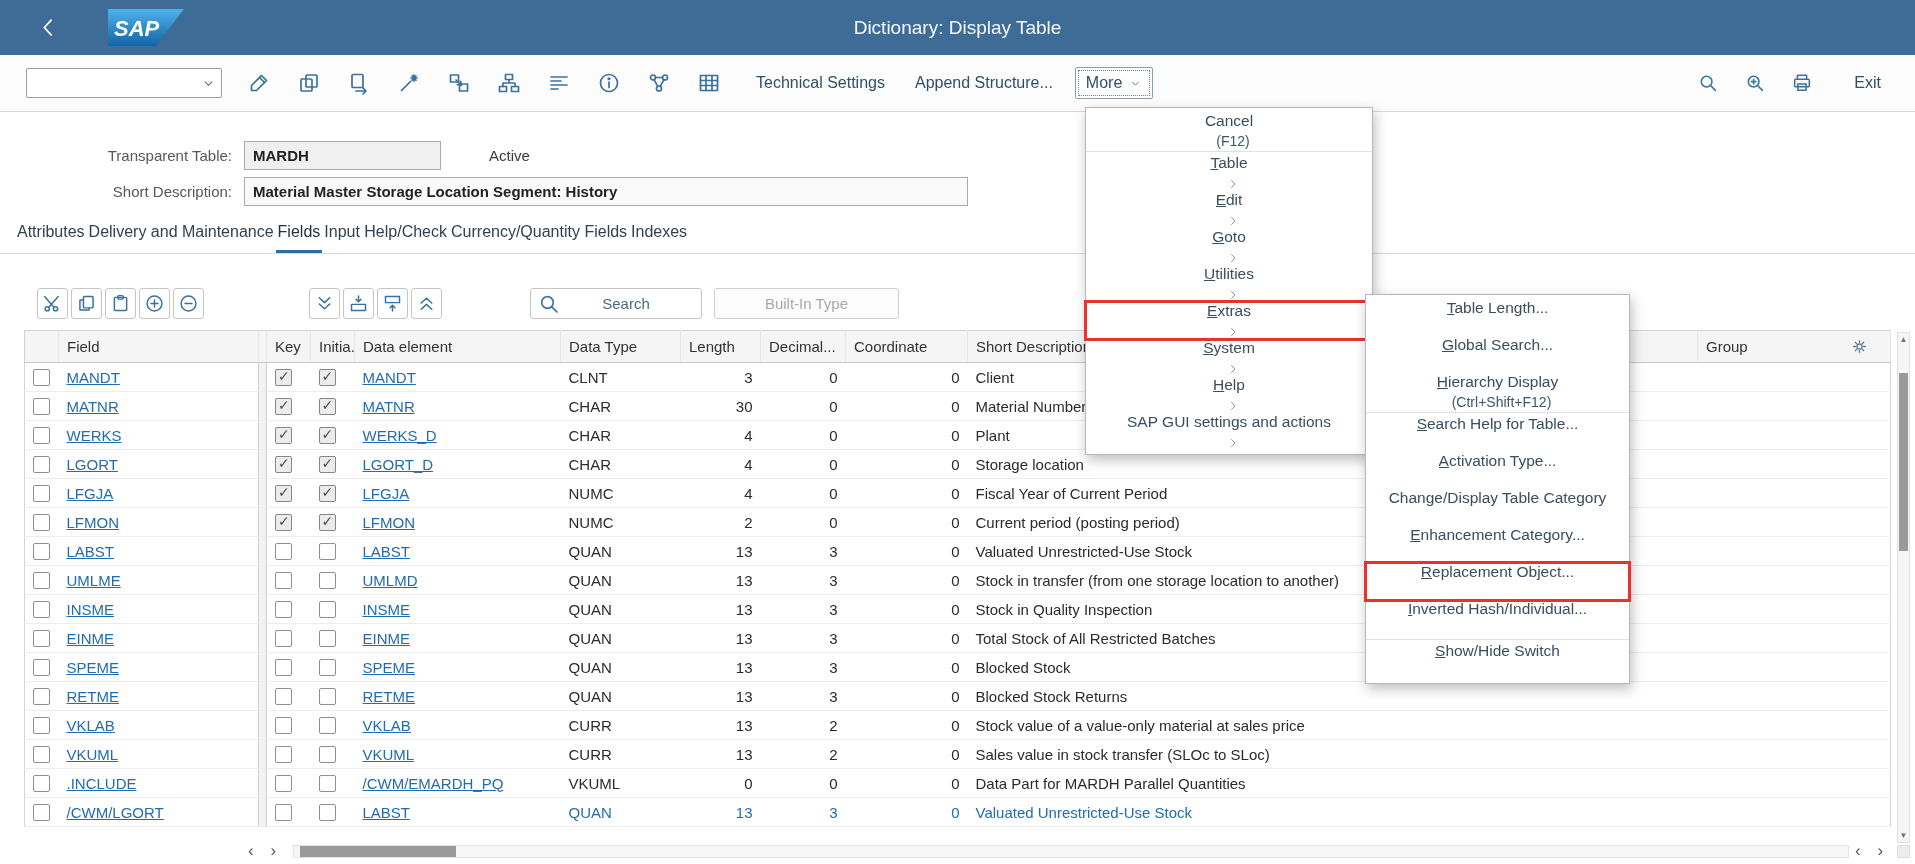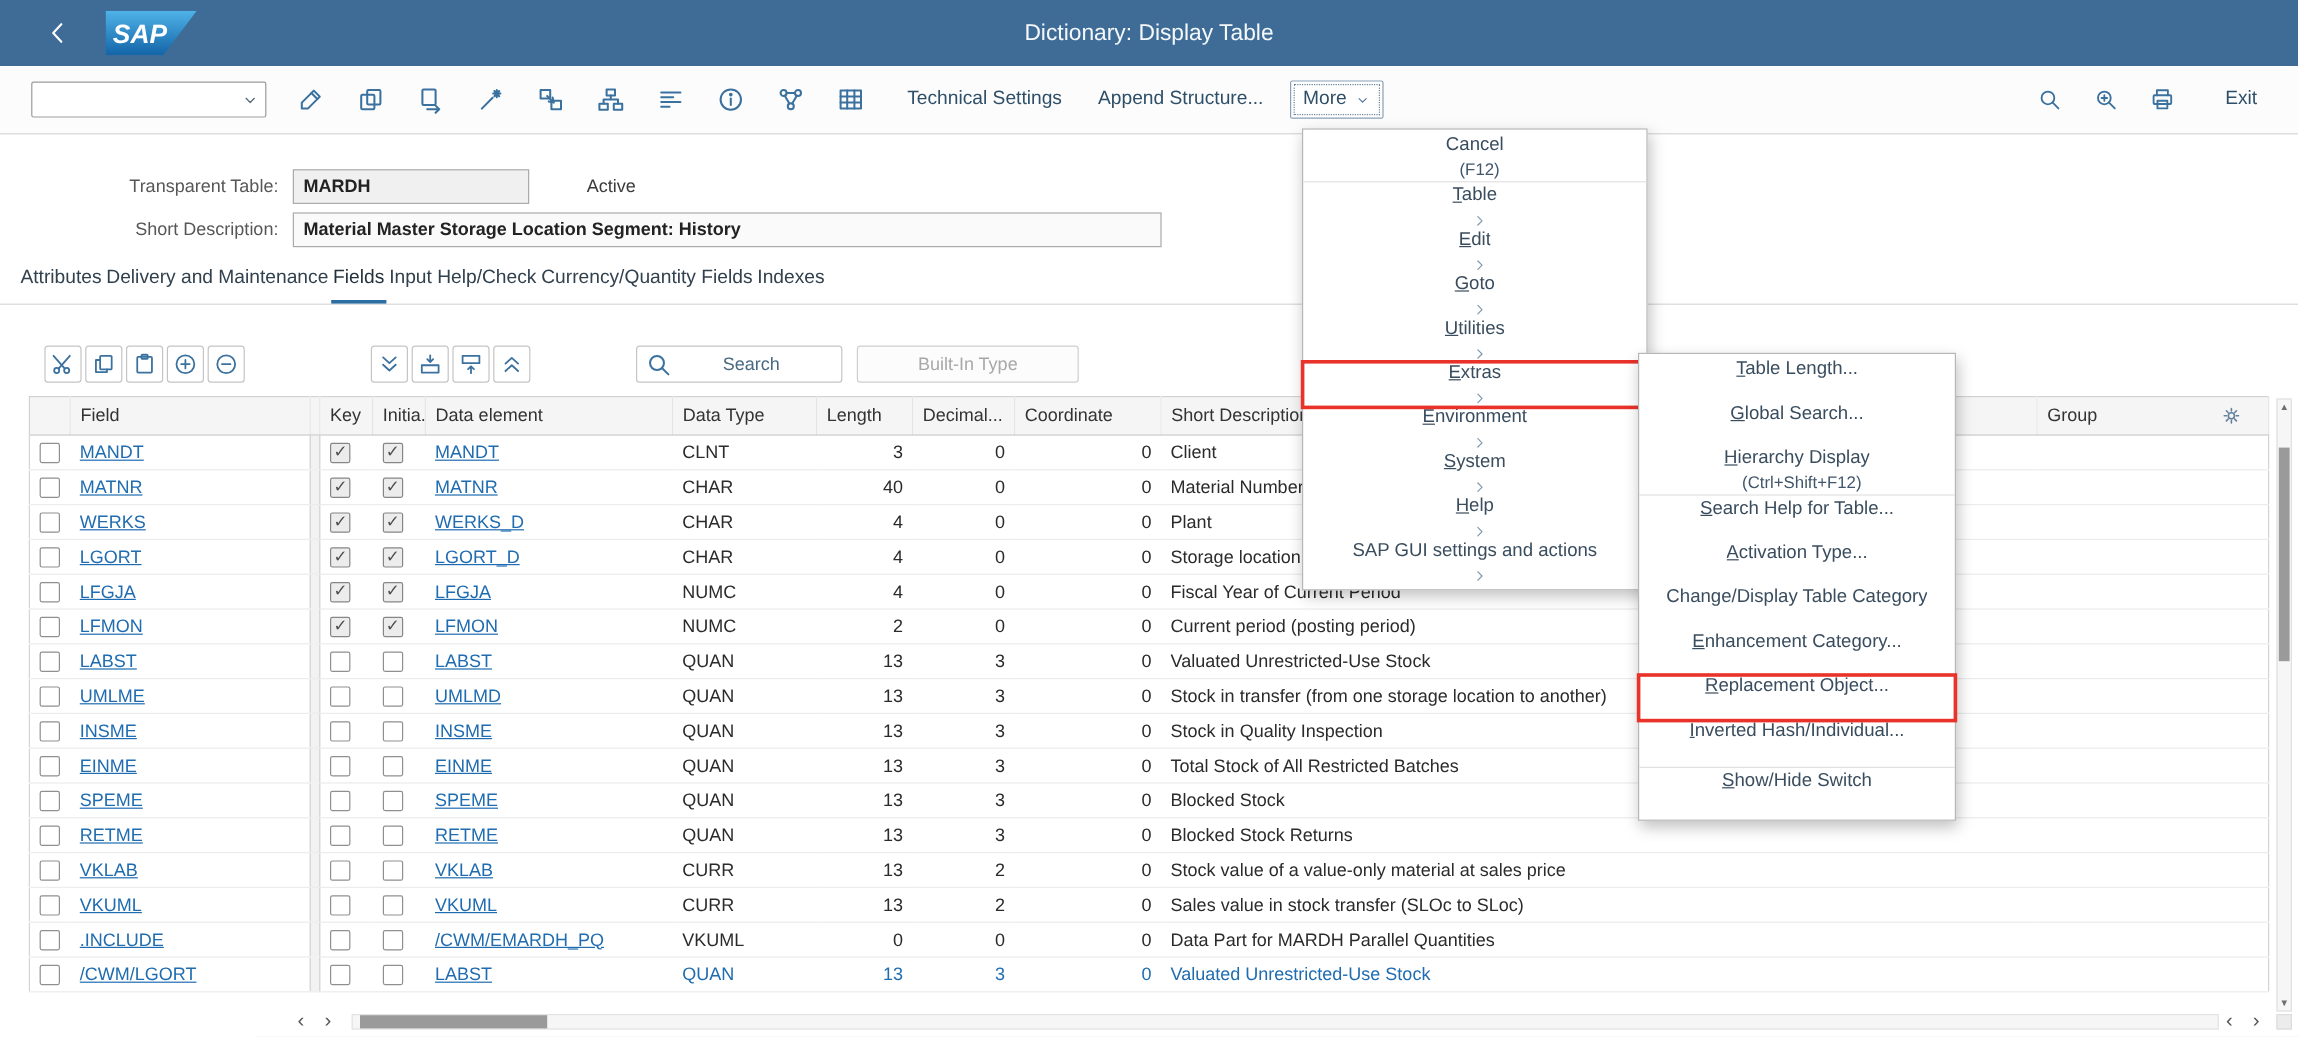"SAP" .sap-logo { left: 88px -> 108px }
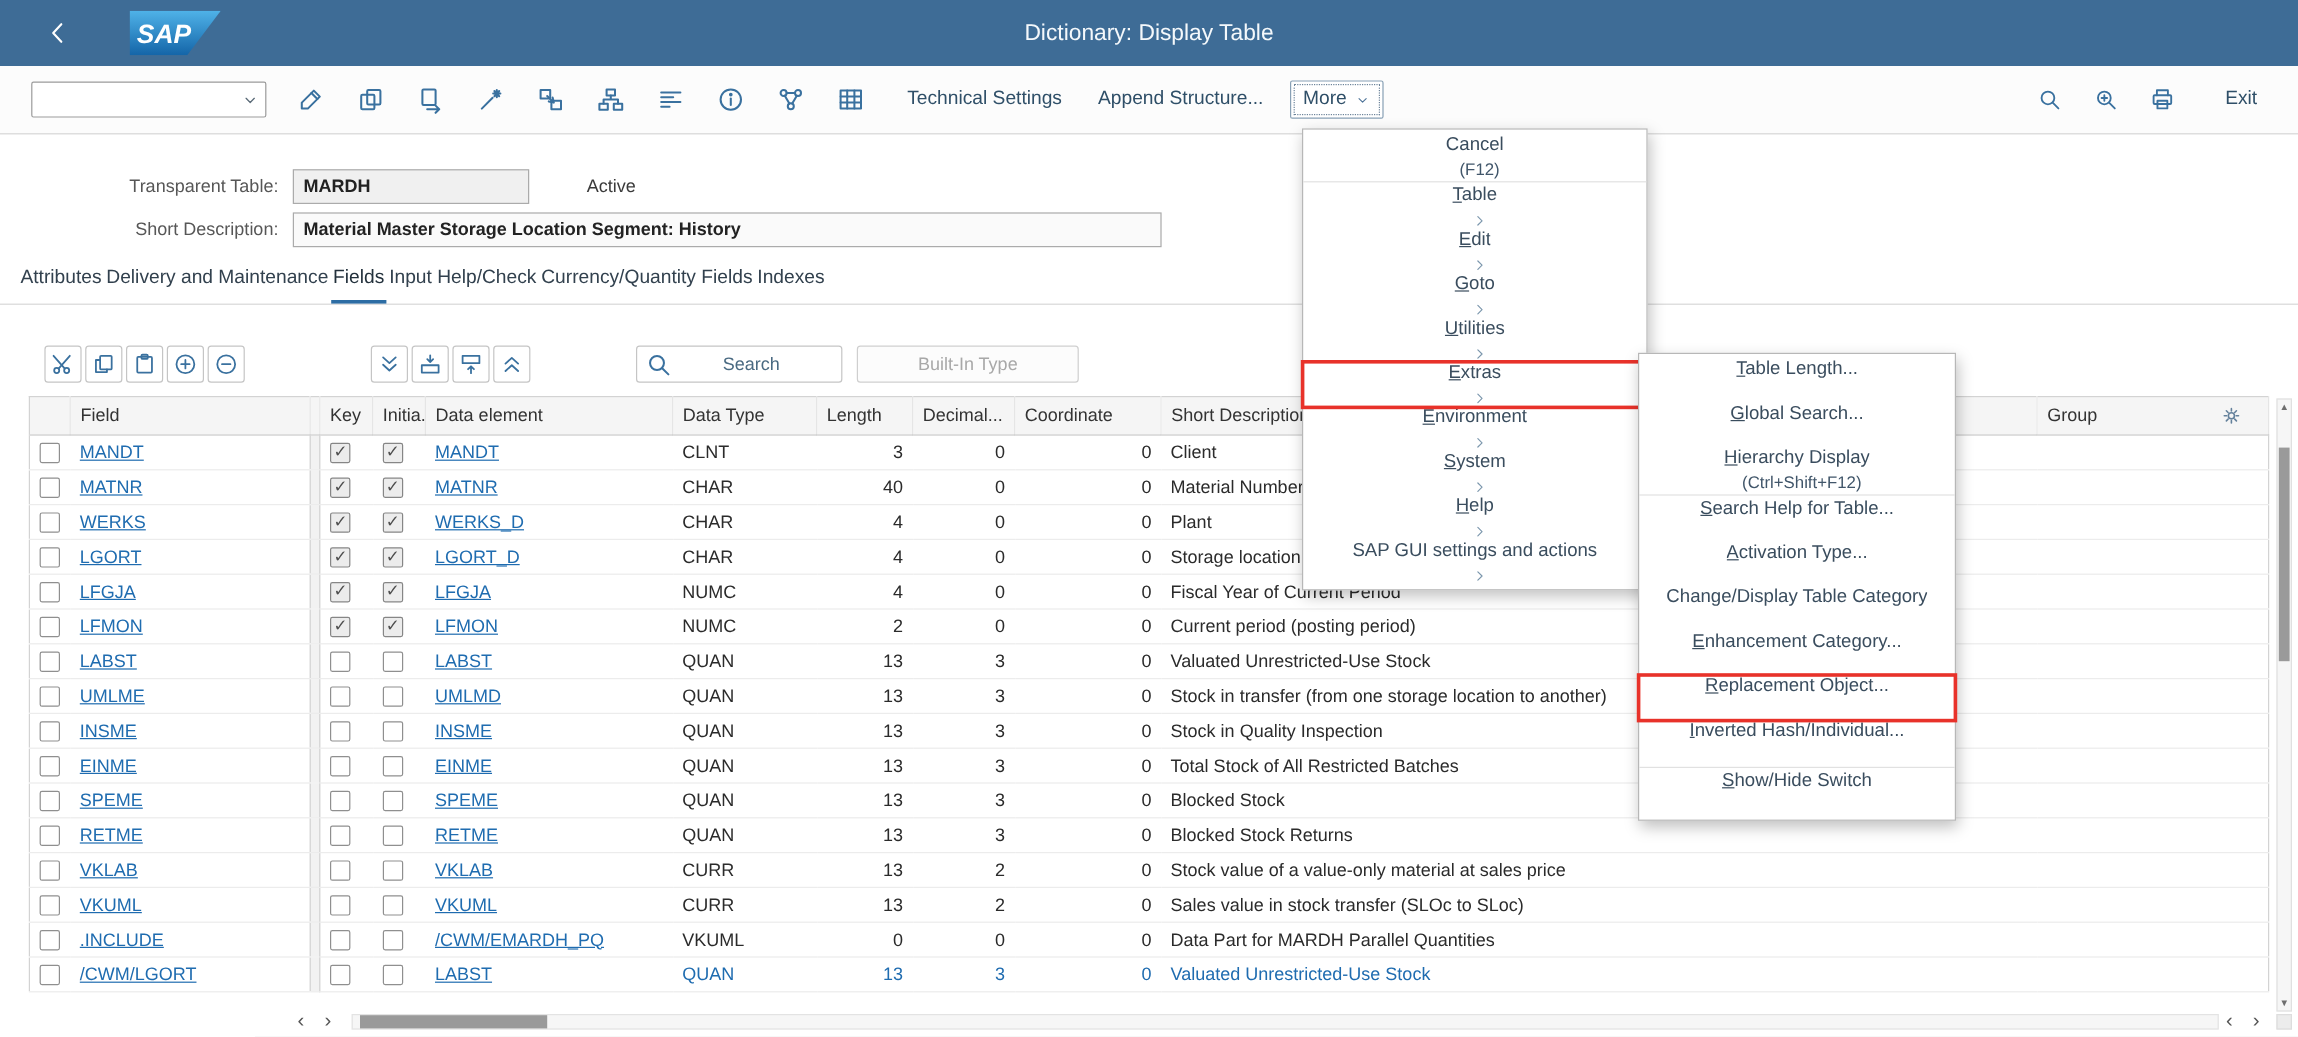"Environment" div.menu-item { html: <div> <span><u>E</u>nvironment</span> <span> <svg> <path></path> </svg> </span> </div> -> none }
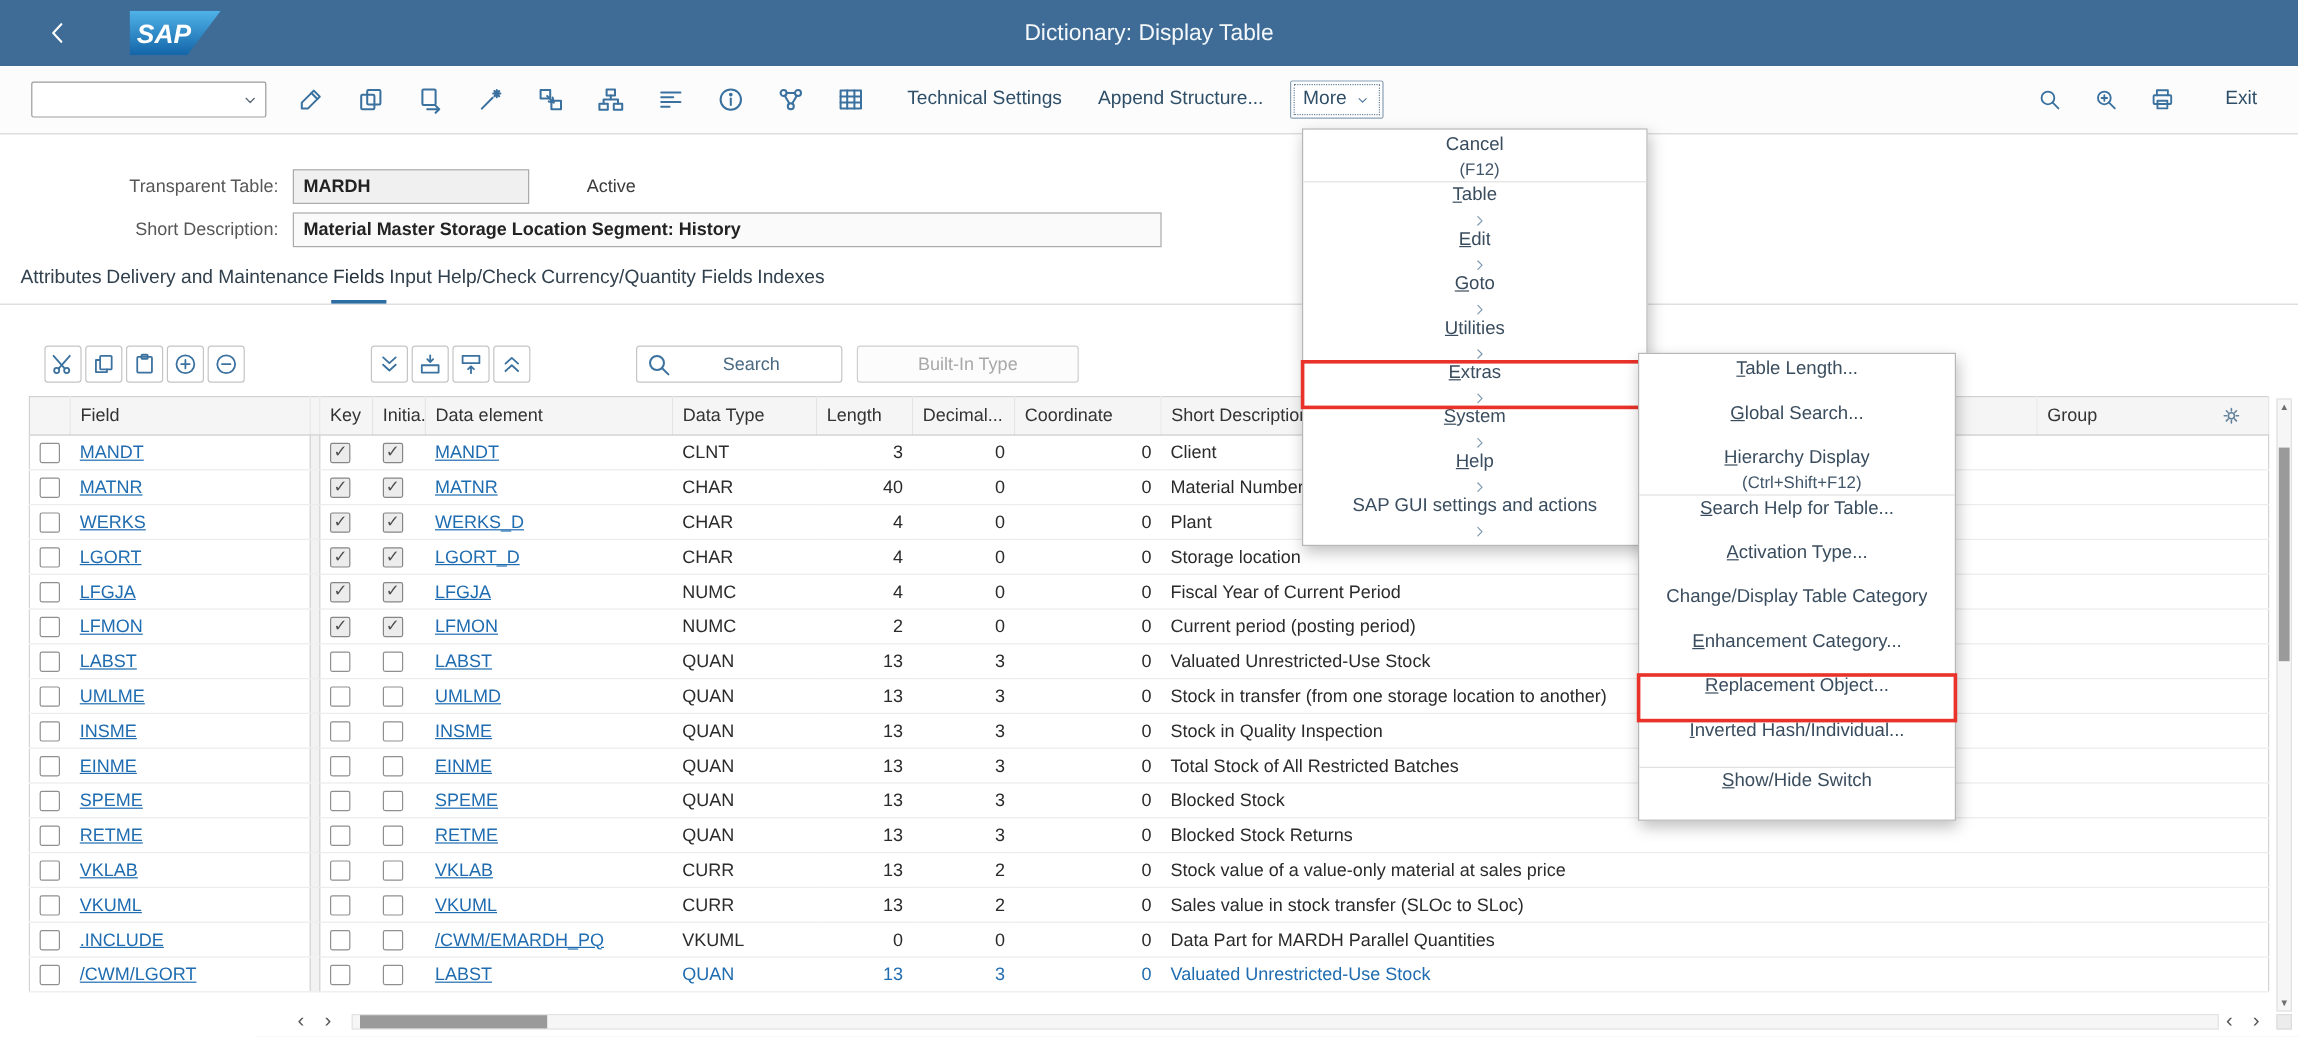"40" td.c-num { text: 40 -> 30 }
